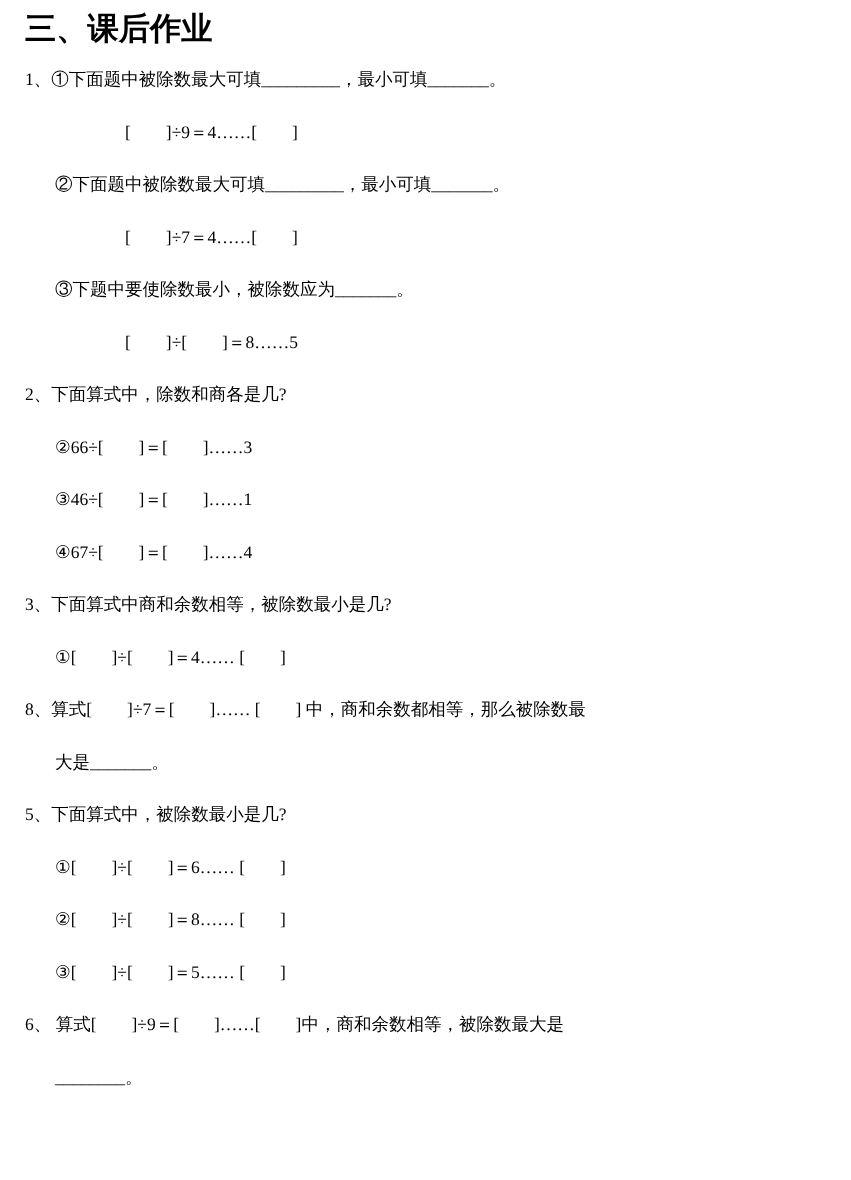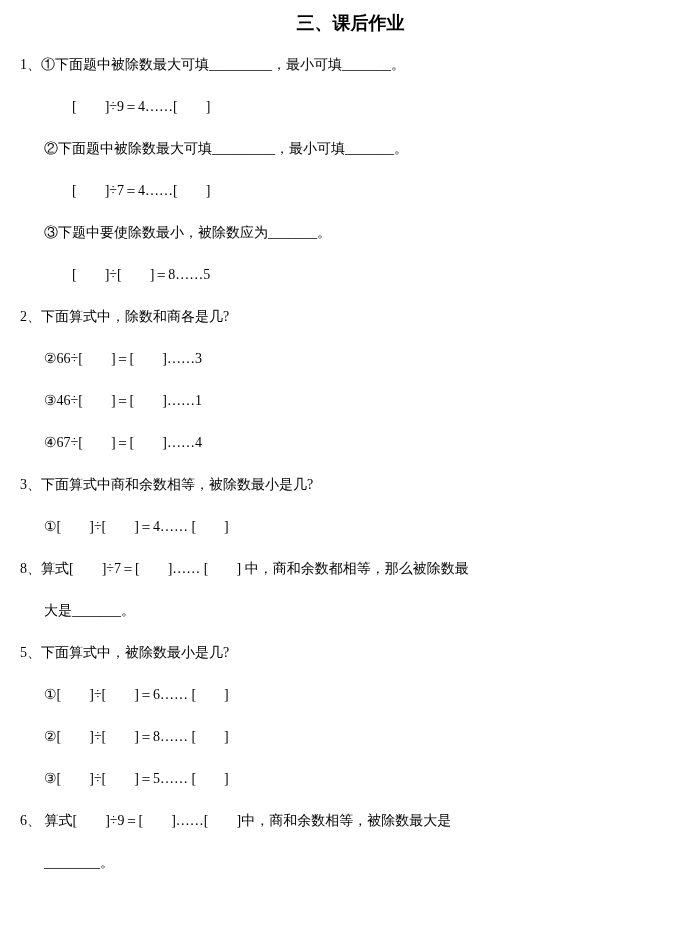"三、课后作业" .heading { font-size: 18px -> 25px; text-align: center -> none }
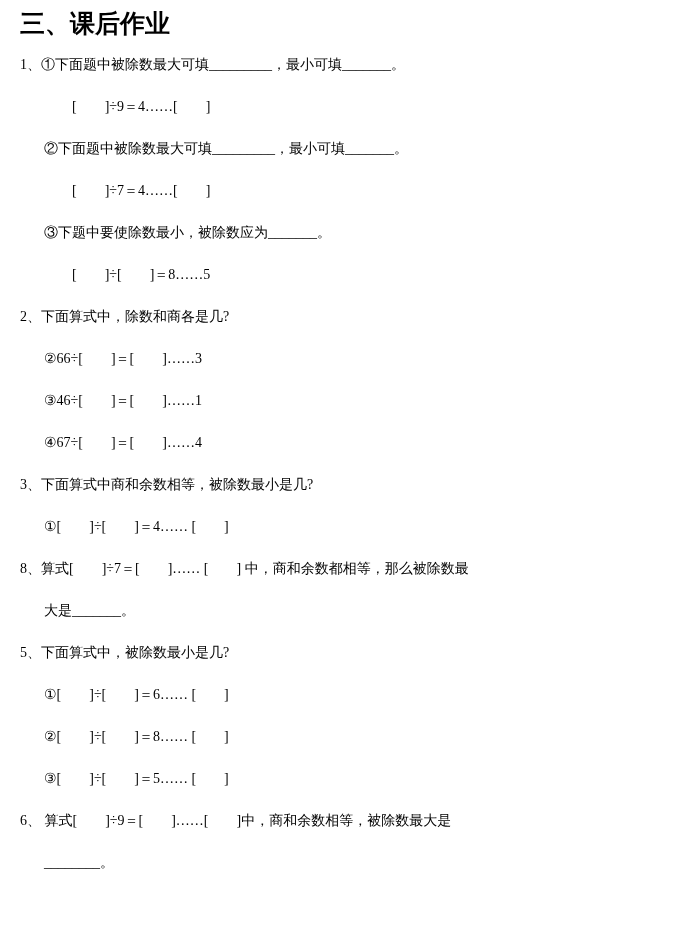"[ ]÷9＝4……[ ]" .indent2 { padding-left: 72px -> 100px }
